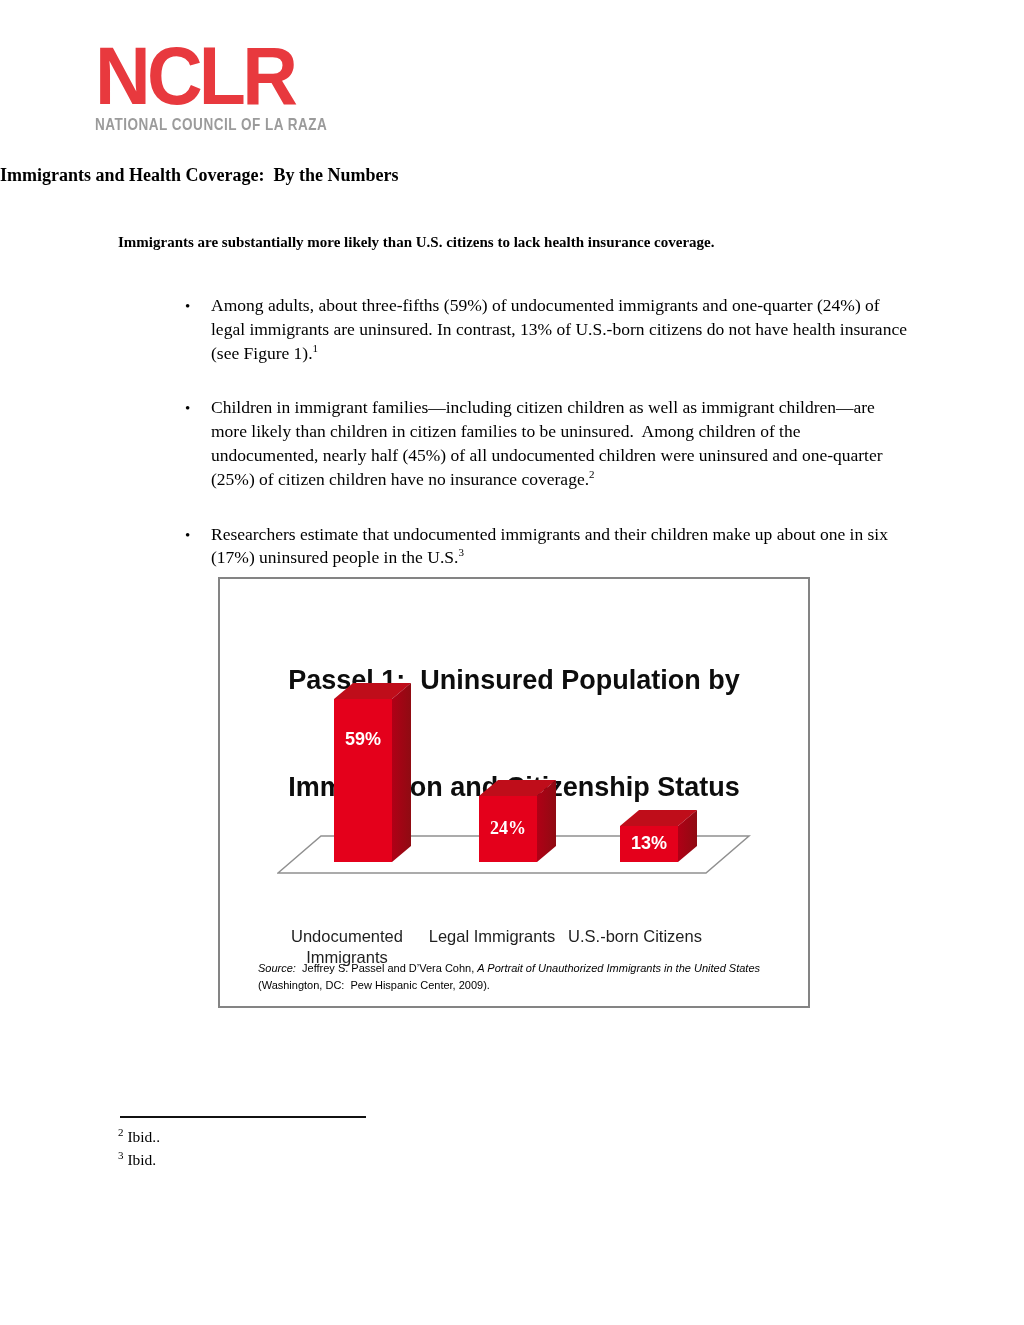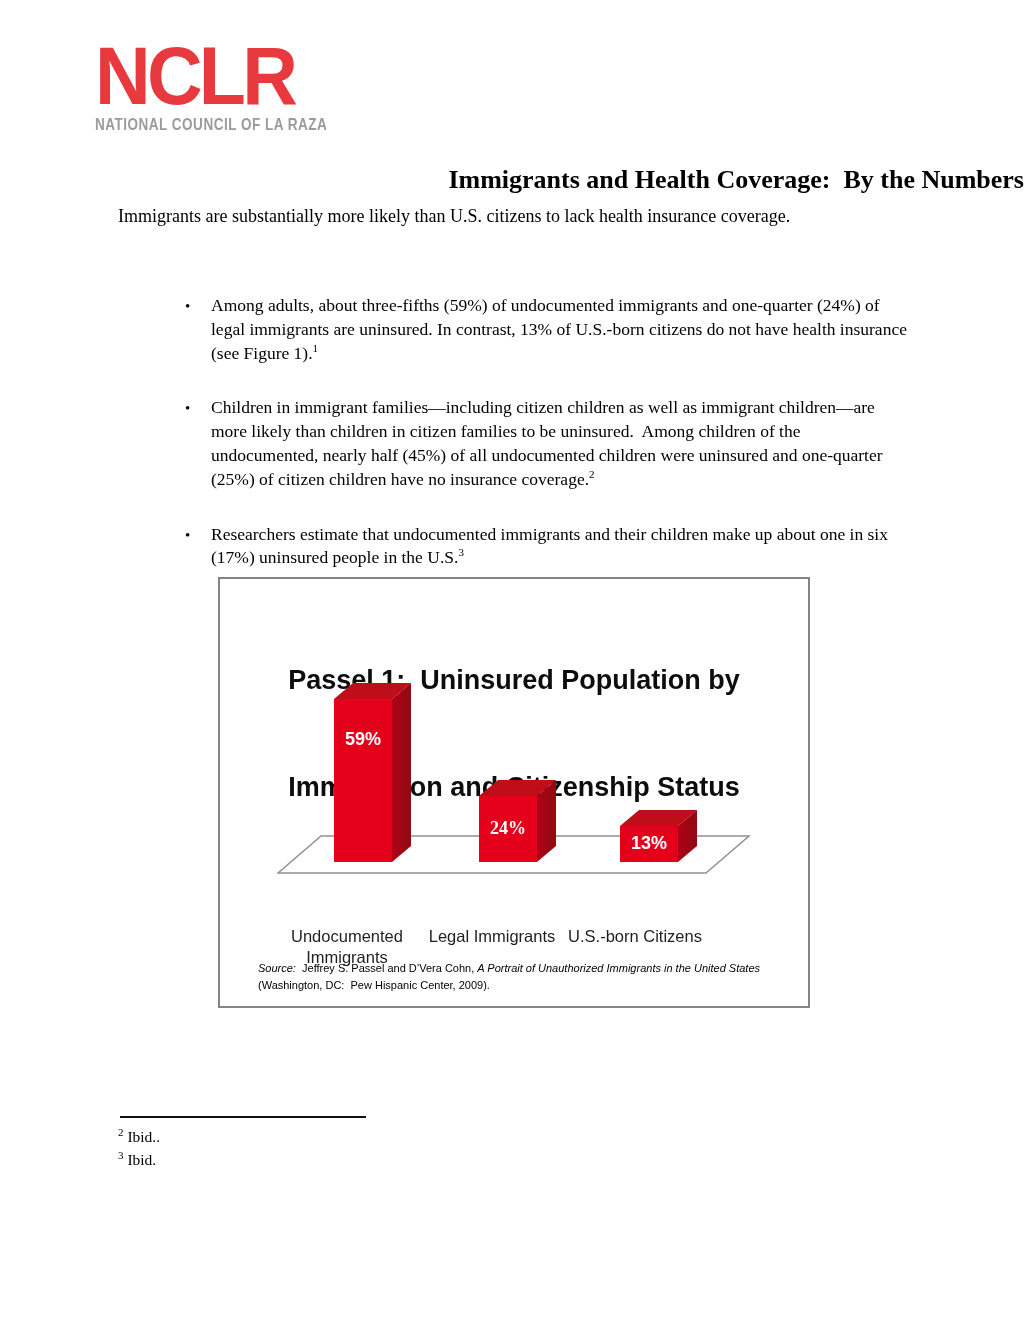"Immigrants and Health Coverage: By" .doc-title { font-size: 26px -> 18px; text-align: right -> left }
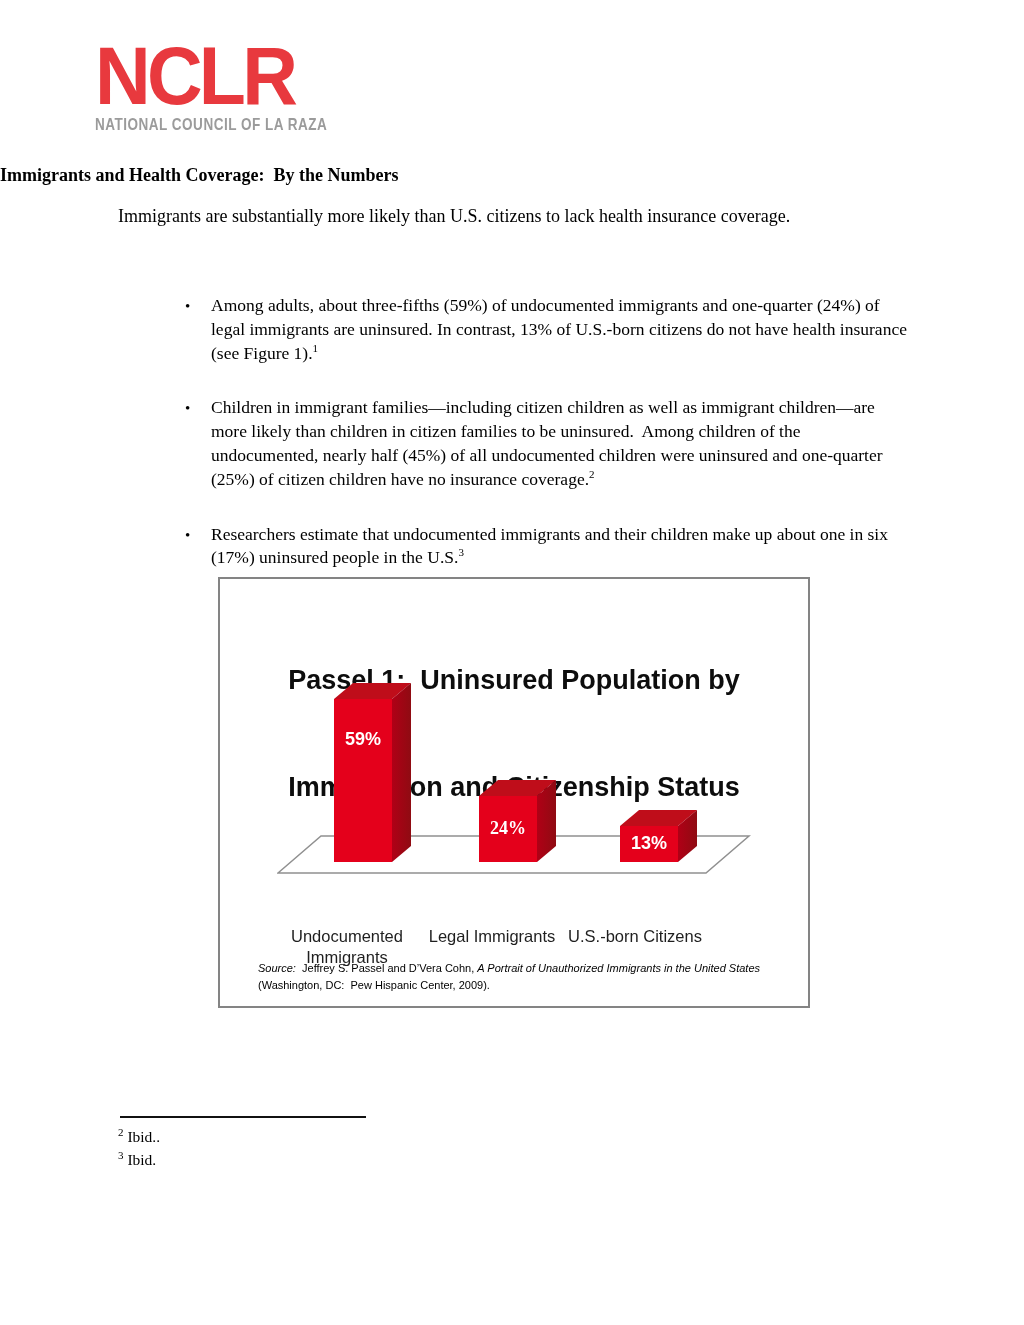"Immigrants are substantially more likely" .intro { font-size: 18px -> 15px; font-weight: normal -> bold; top: 204px -> 232px }
